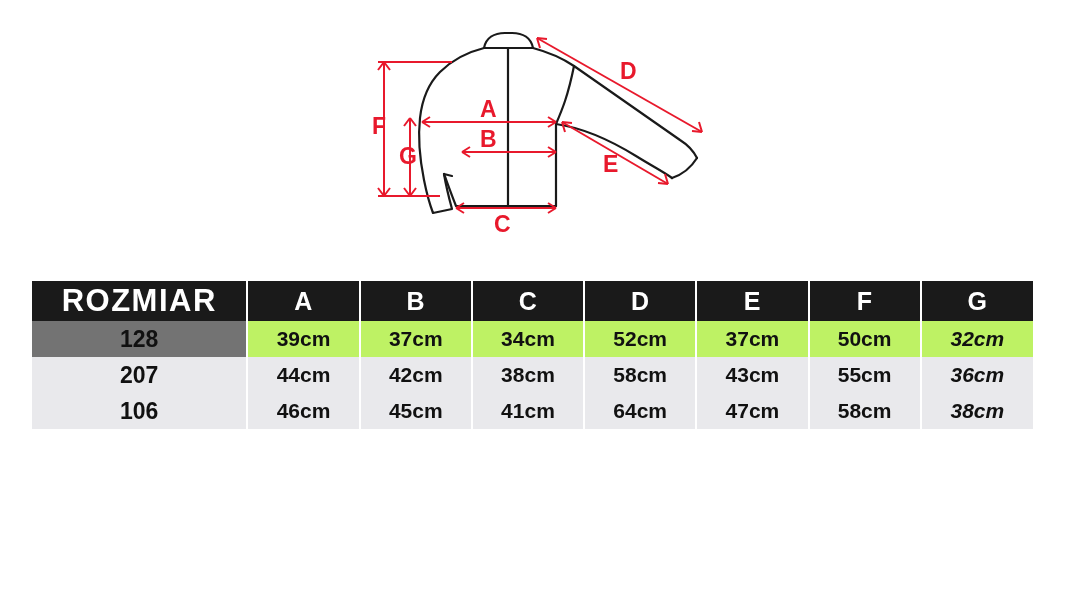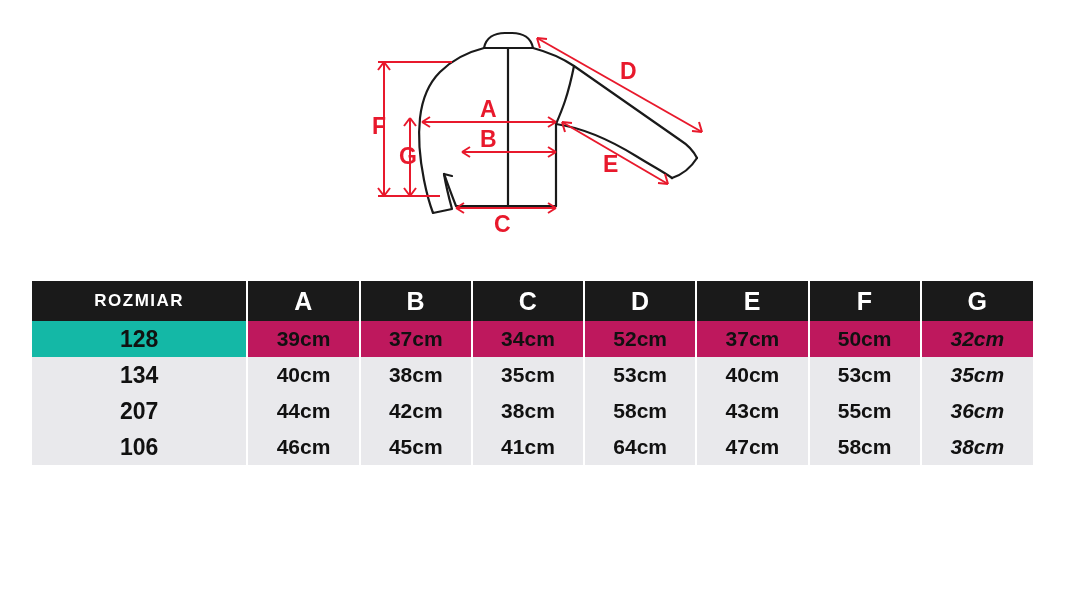"ROZMIAR" table.size-table thead th.size-head { font-size: 17px -> 31px }
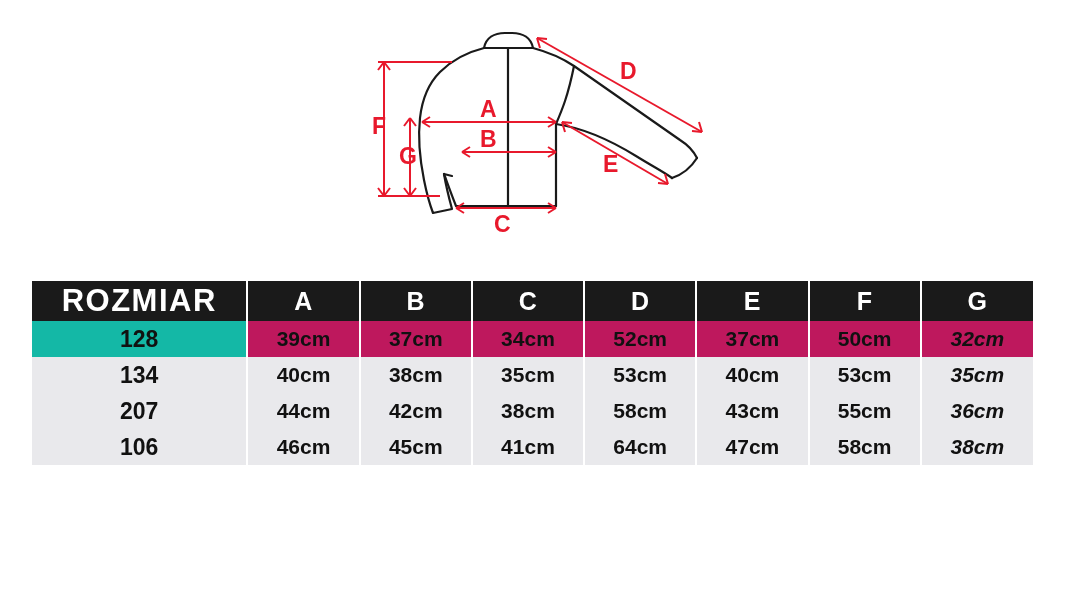"128" table.size-table tbody tr td.size-cell { background: #14b8a6 -> #737373 }
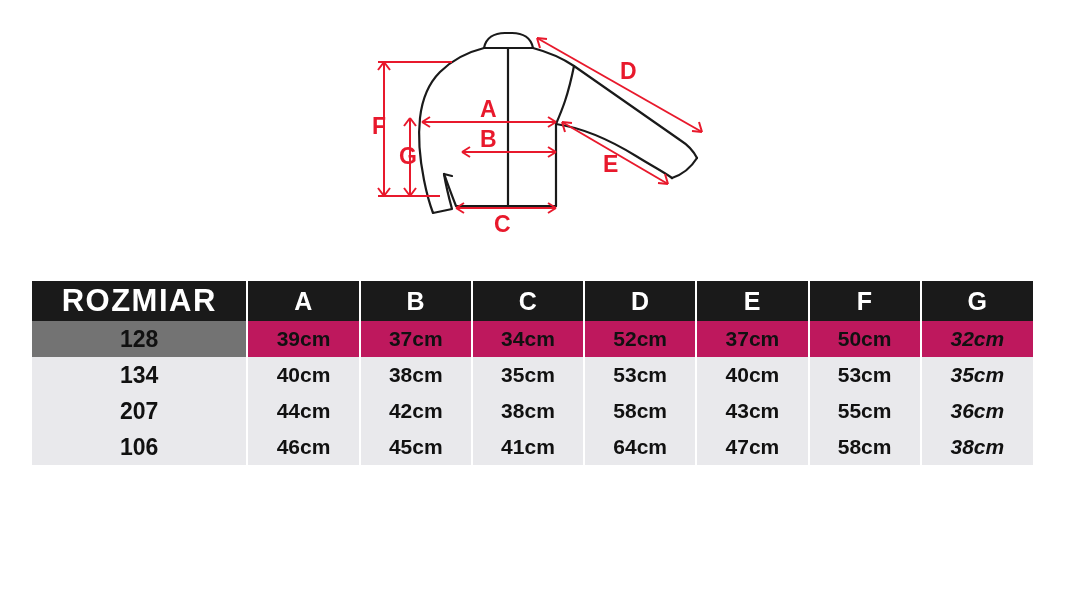"39cm" table.size-table tbody tr.odd td { background: #be185d -> #bef264 }
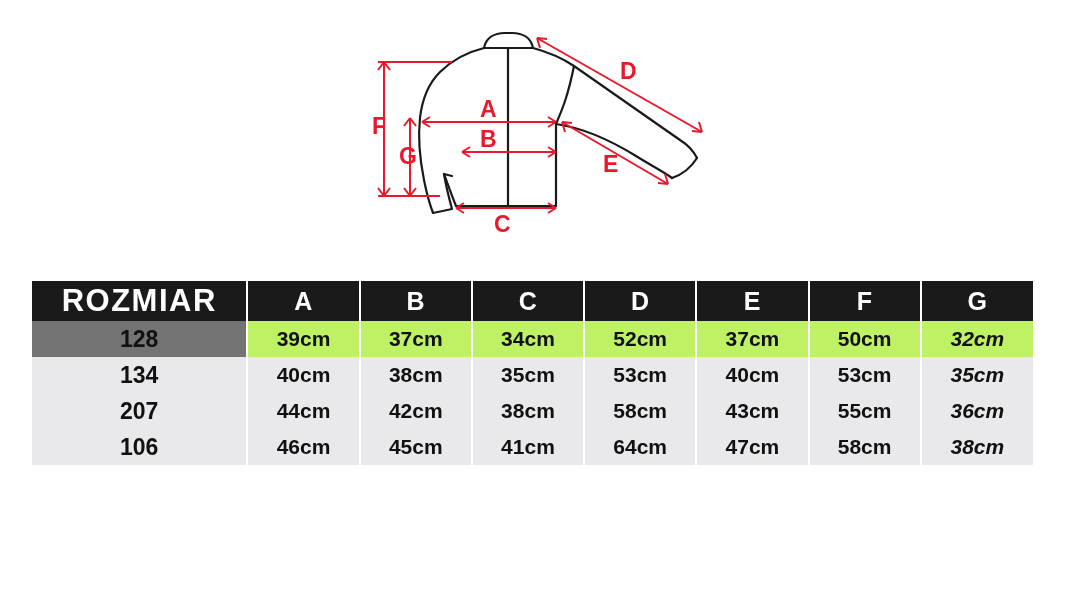"134" tr.even { html: <tr> <td>134</td> <td>40cm</td> <td>38cm</td> <td>35cm</td> <td>53cm</td> <td>40cm</td> <td>53cm</td> <td>35cm</td> </tr> -> none }
